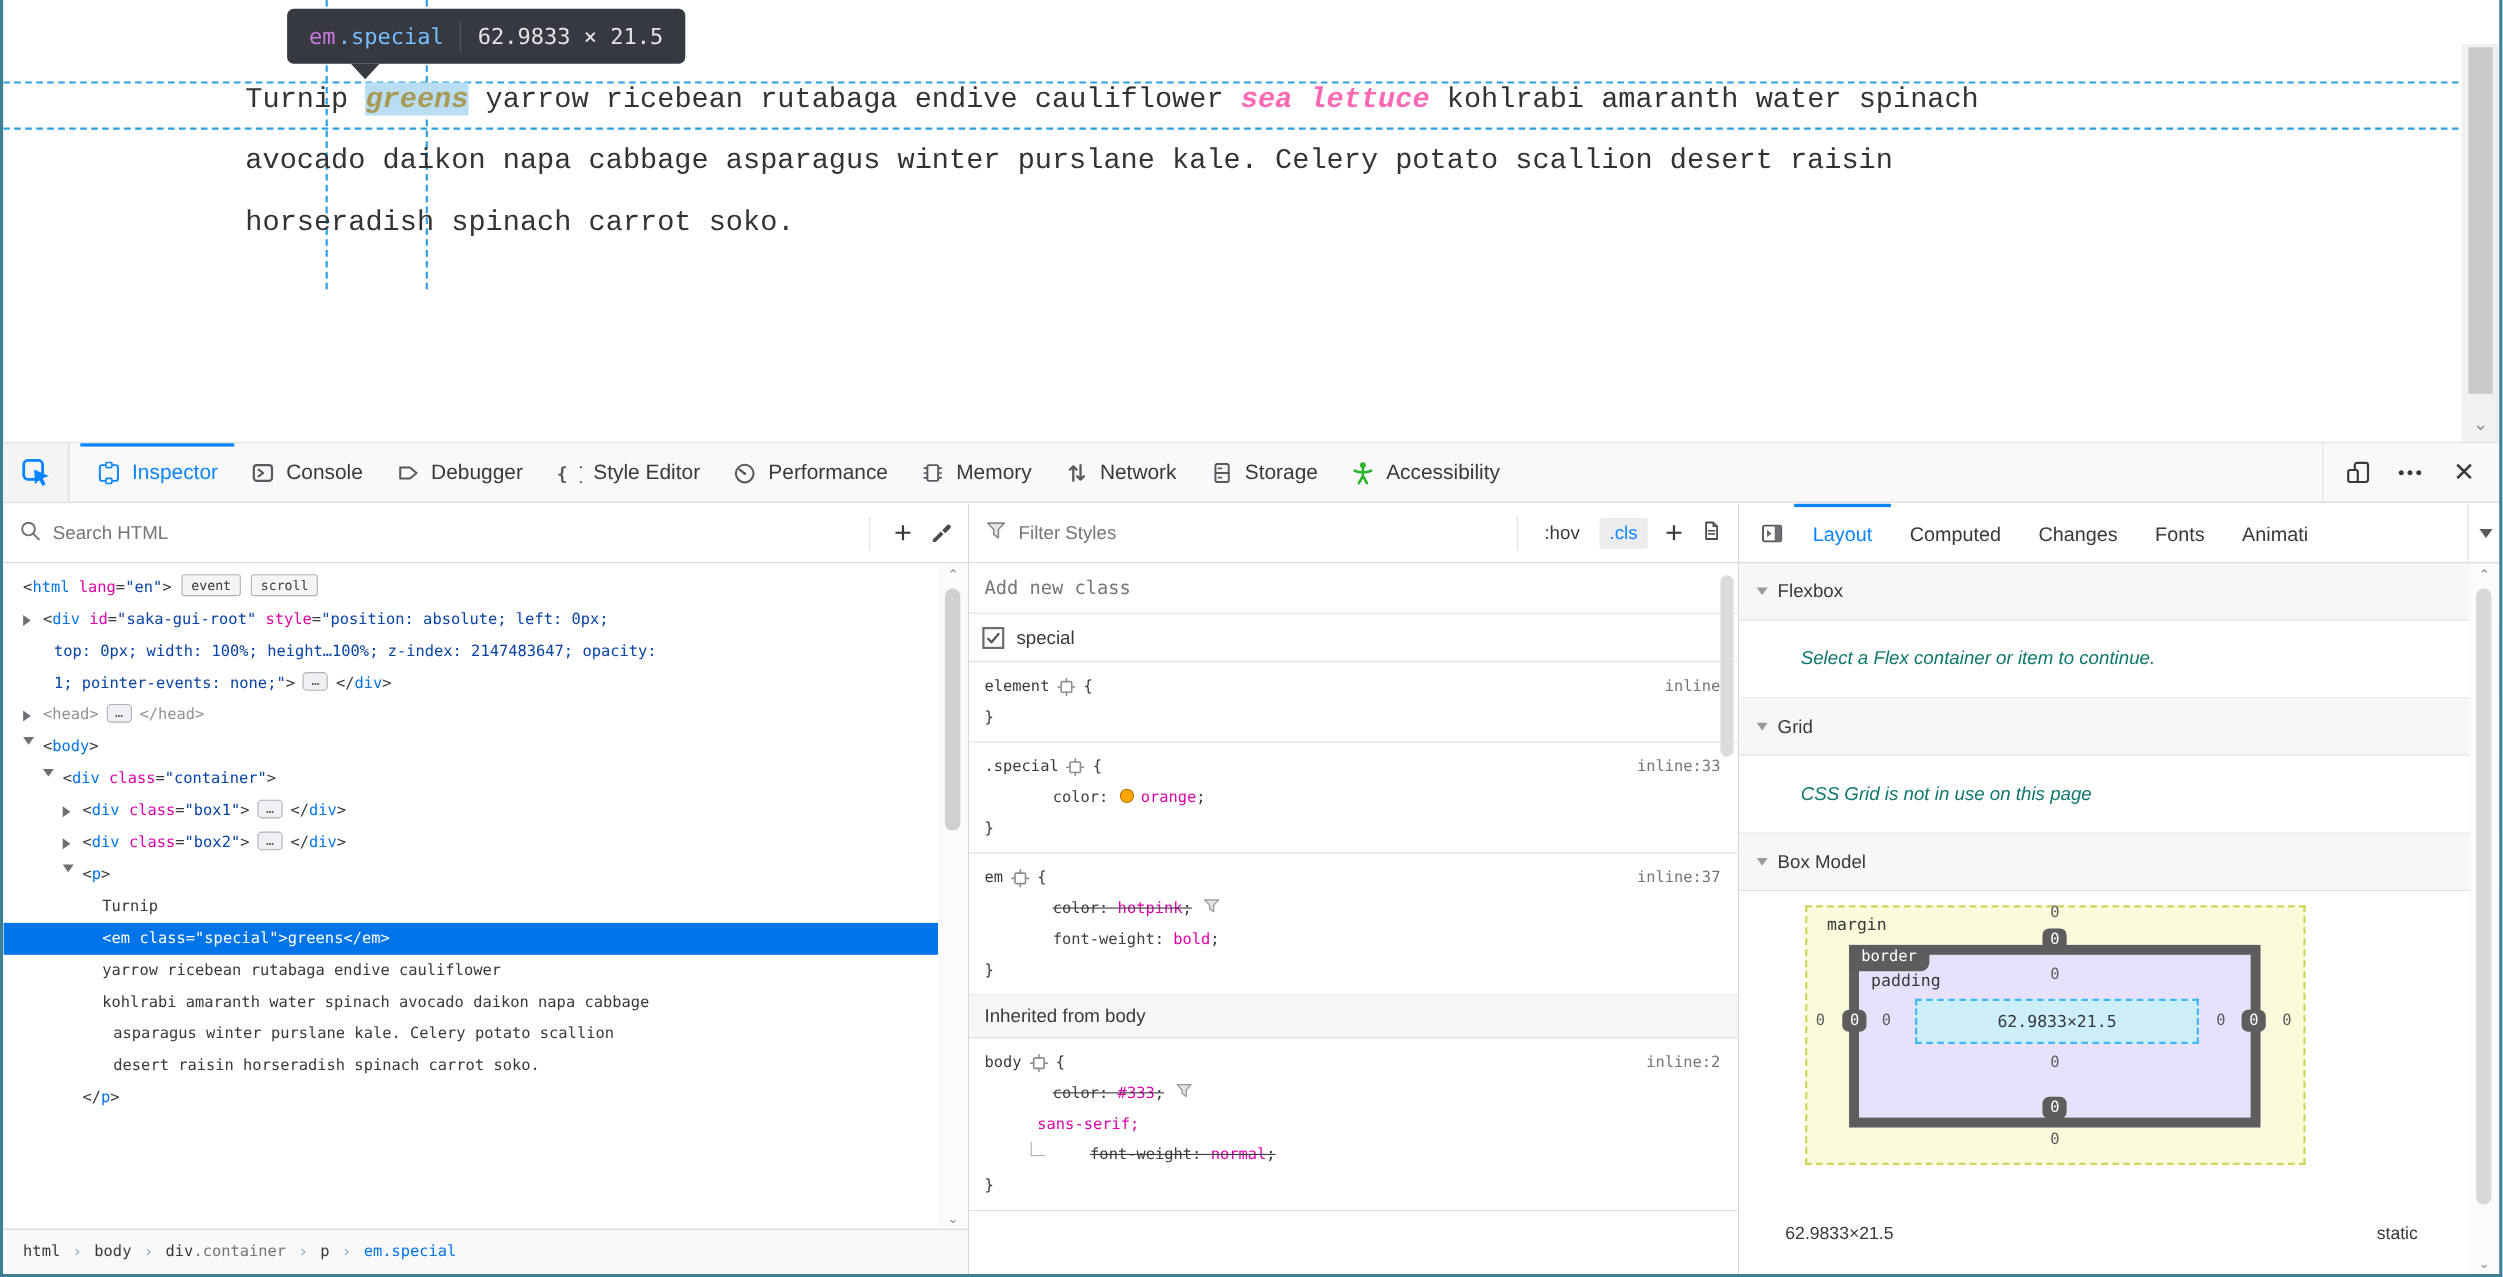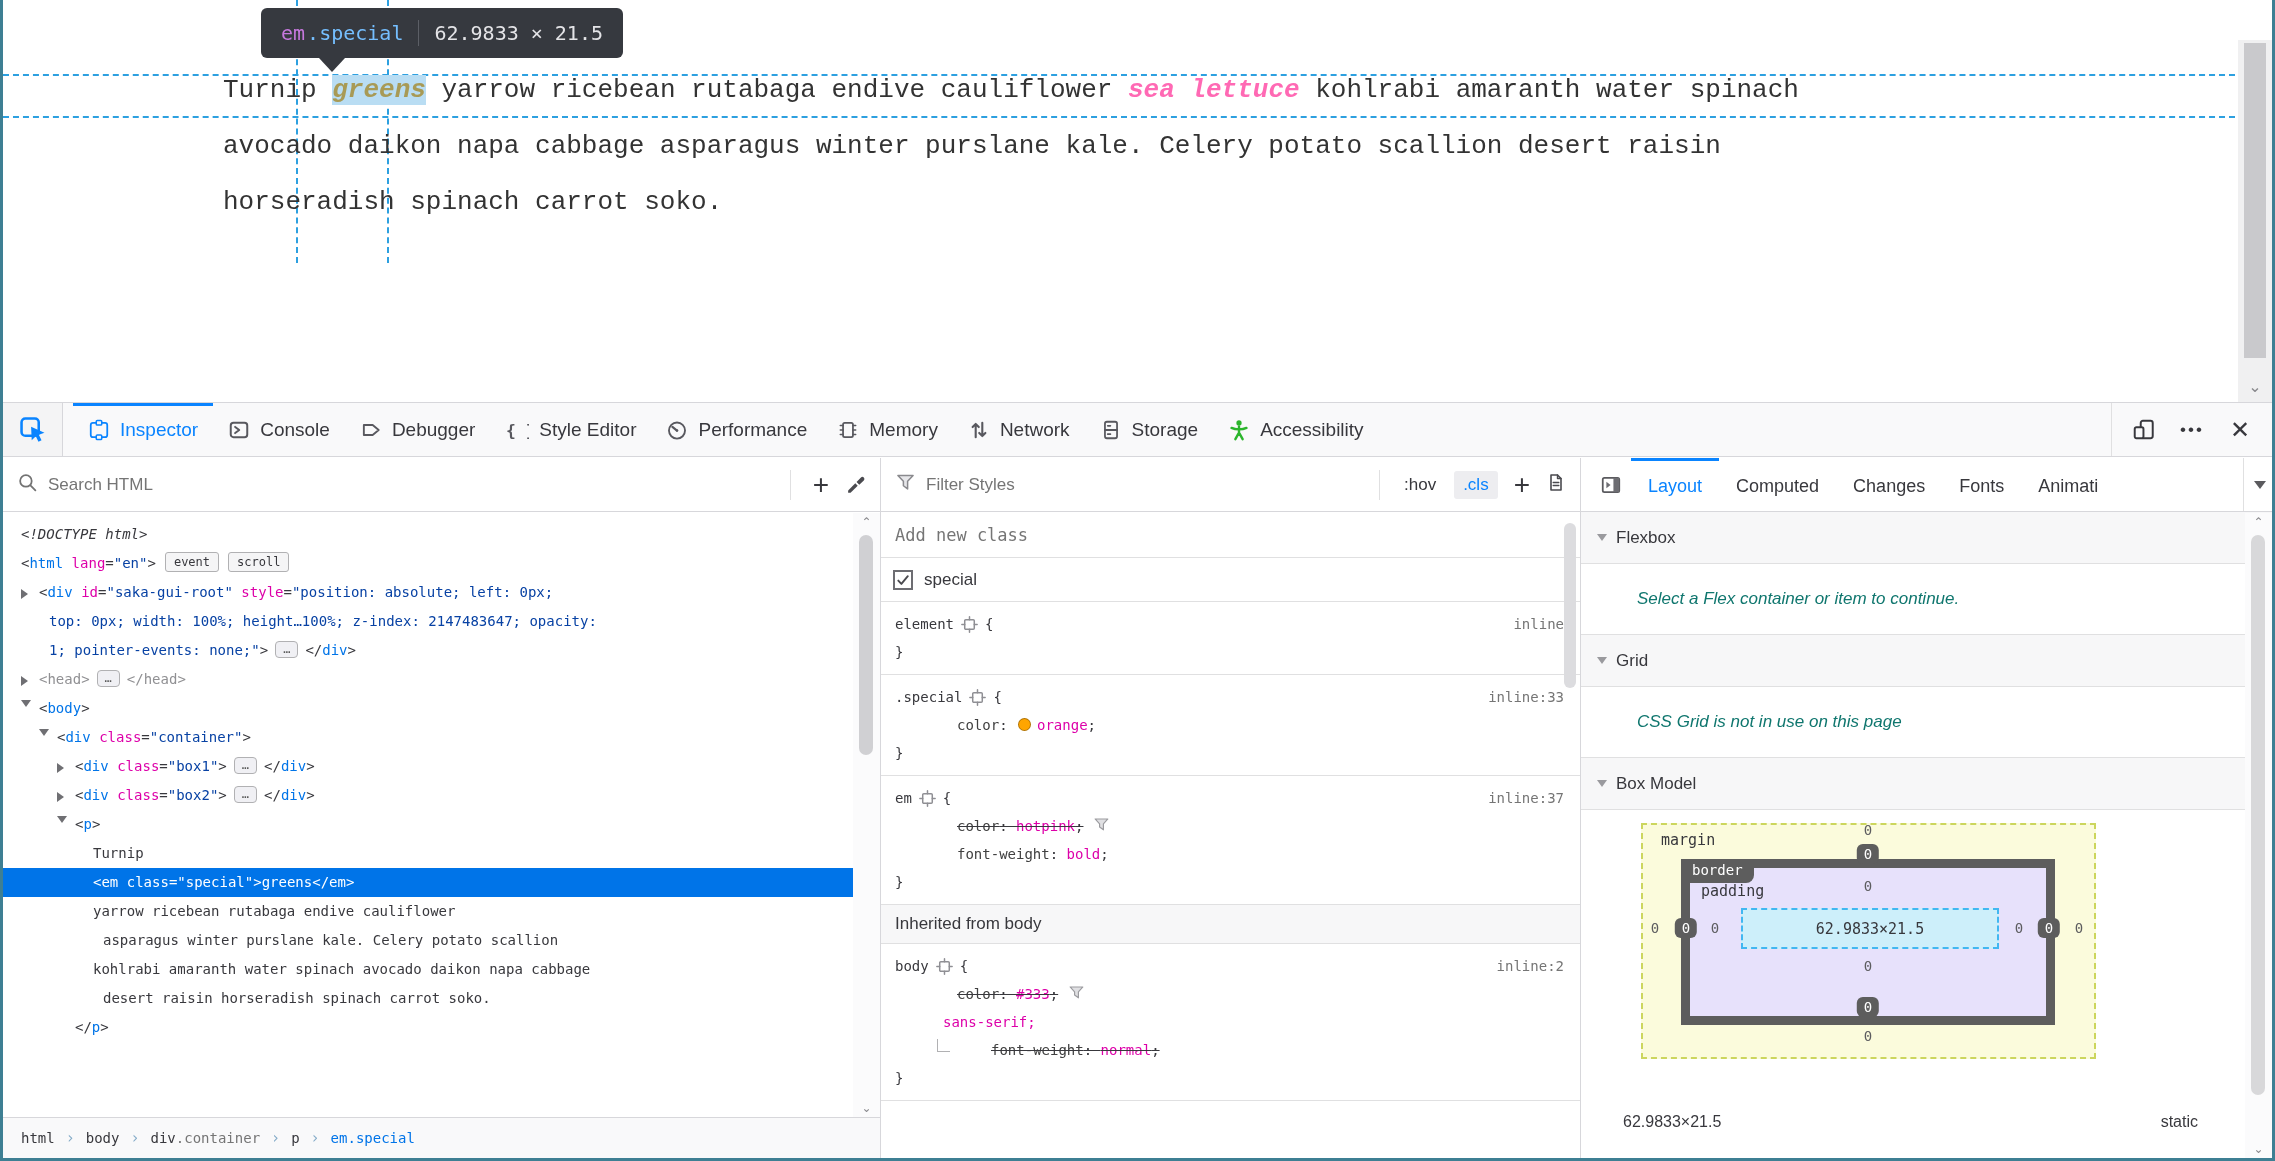"<!DOCTYPE html>" div.tree-row { html: <div><span>&lt;!DOCTYPE html&gt;</span></div> -> none }
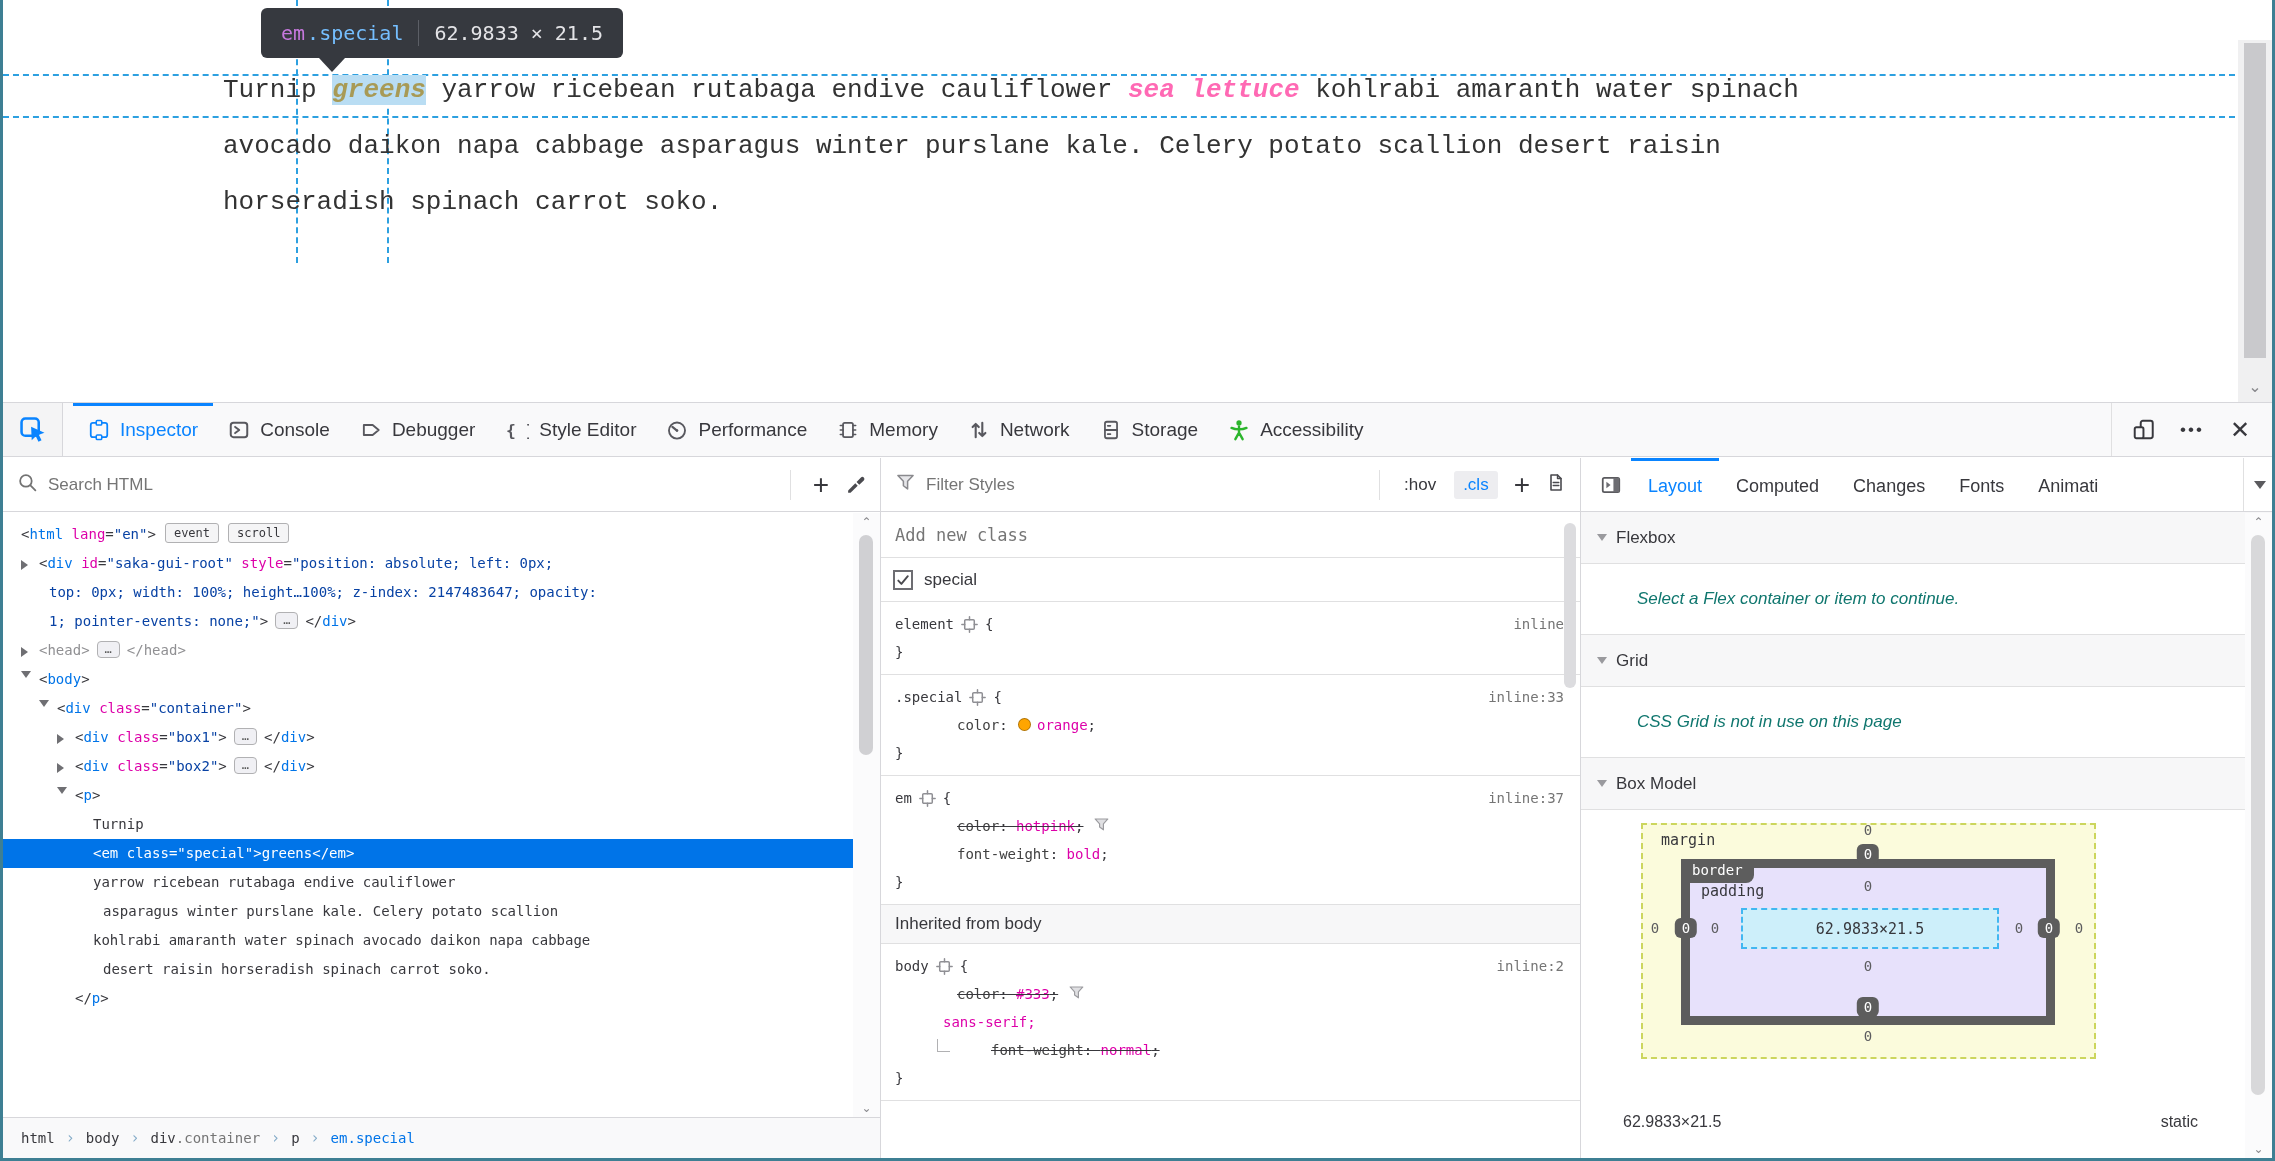"asparagus winter purslane kale. Celery" div.tree-row { order: before "kohlrabi amaranth water spinach avocado" -> after "kohlrabi amaranth water spinach avocado" }
